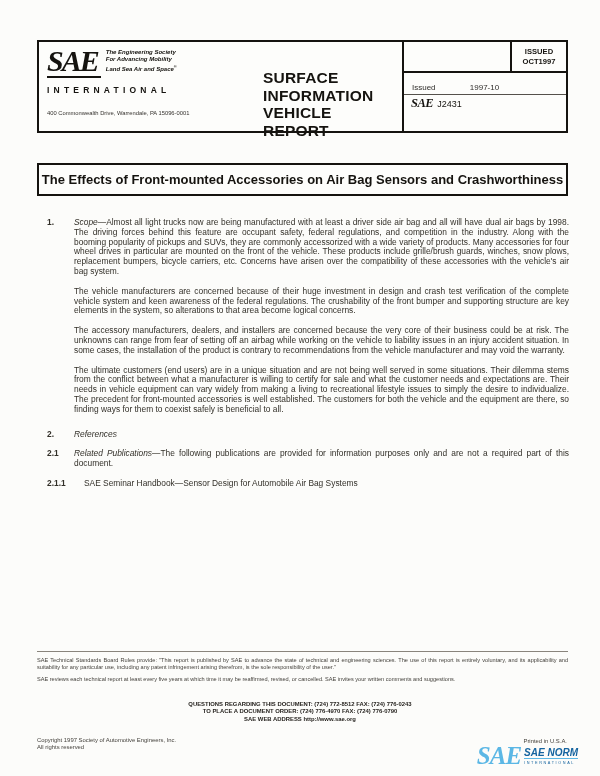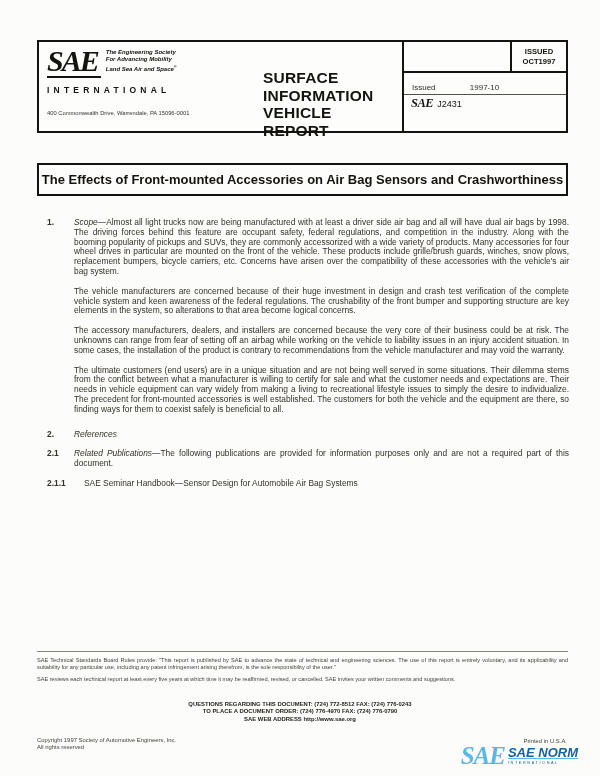"SAE NORM" .norm-name { font-size: 13px -> 10px }
